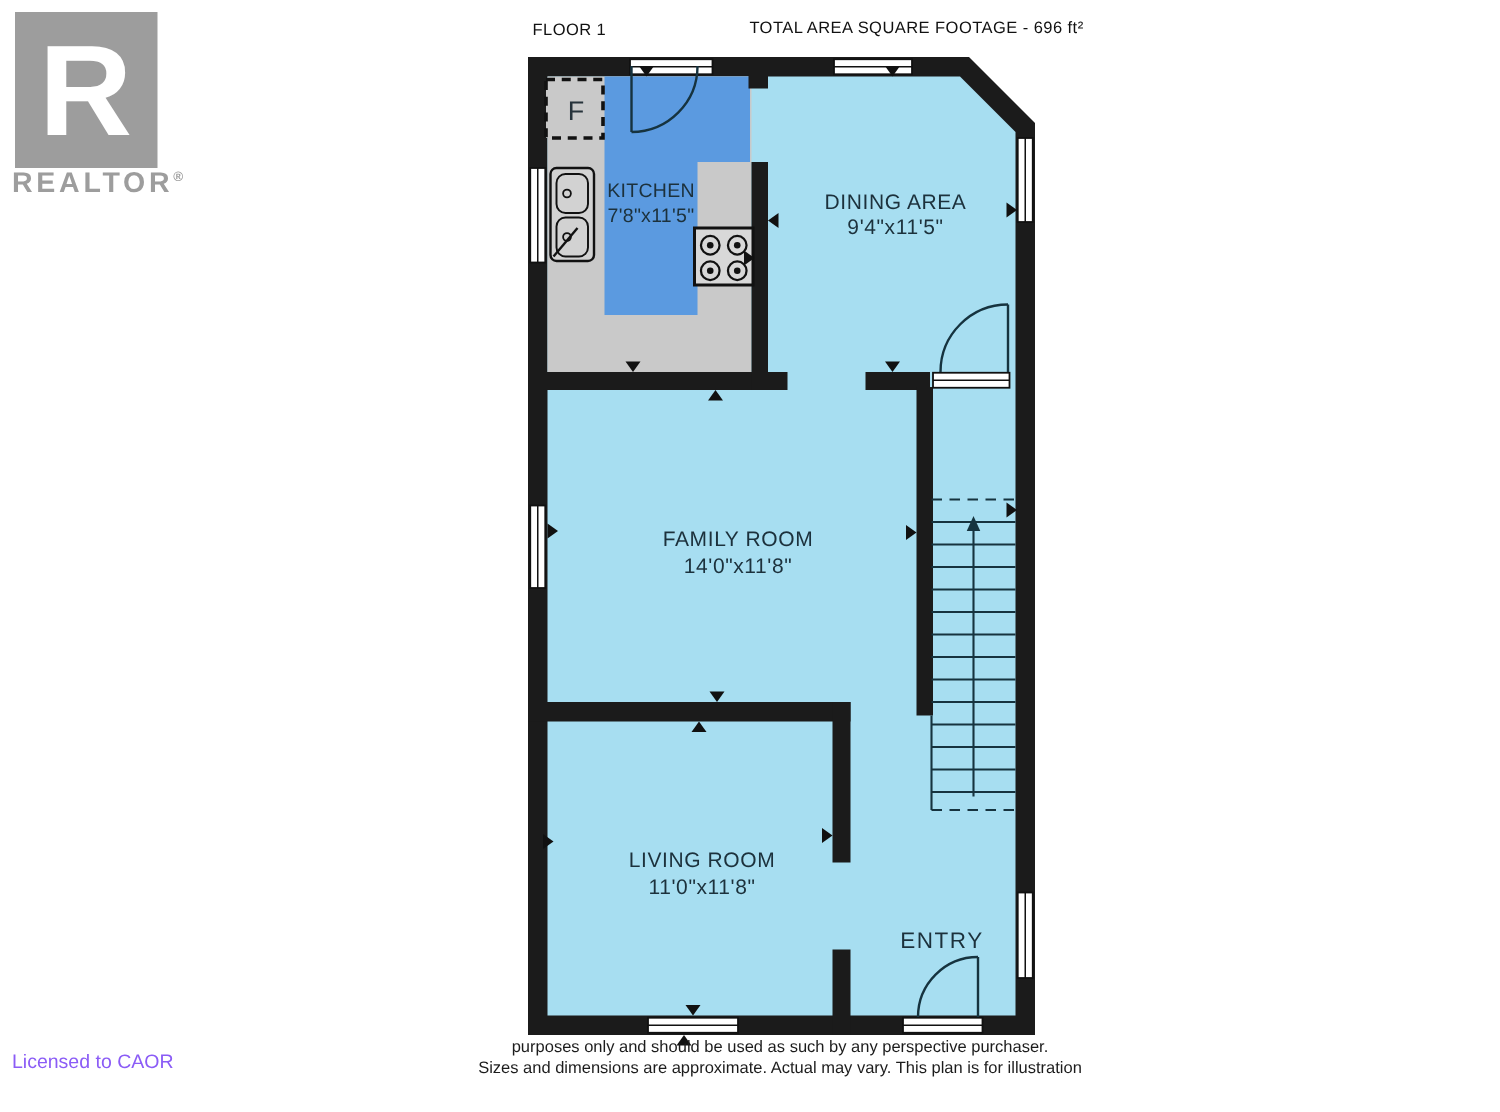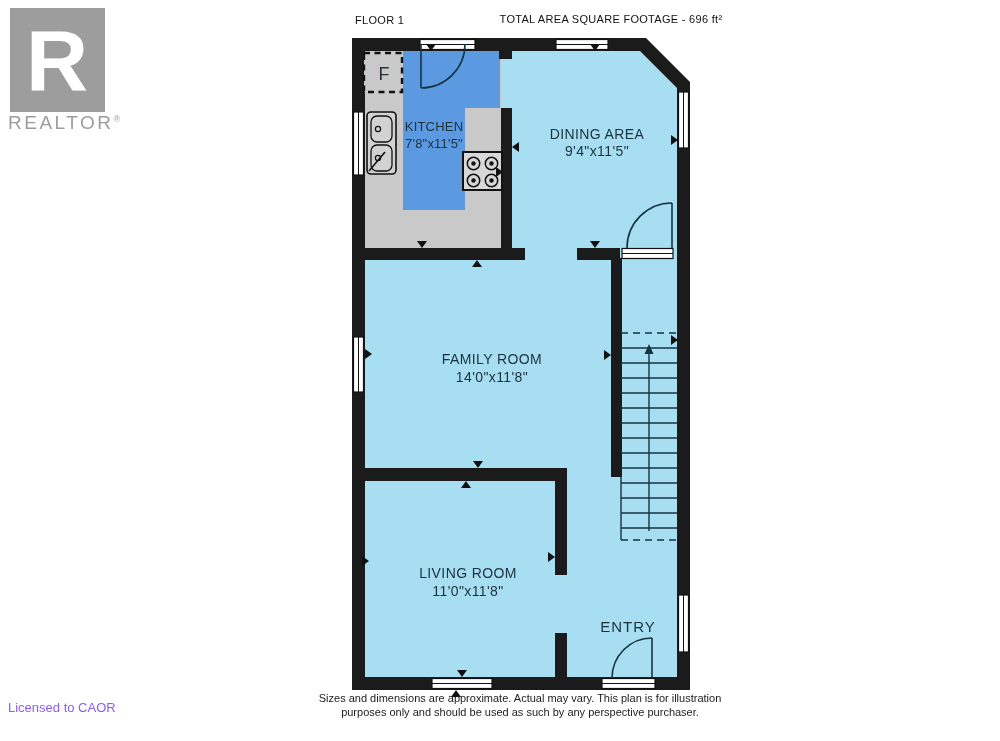"REALTOR®" #wordmark { font-weight: none -> bold }
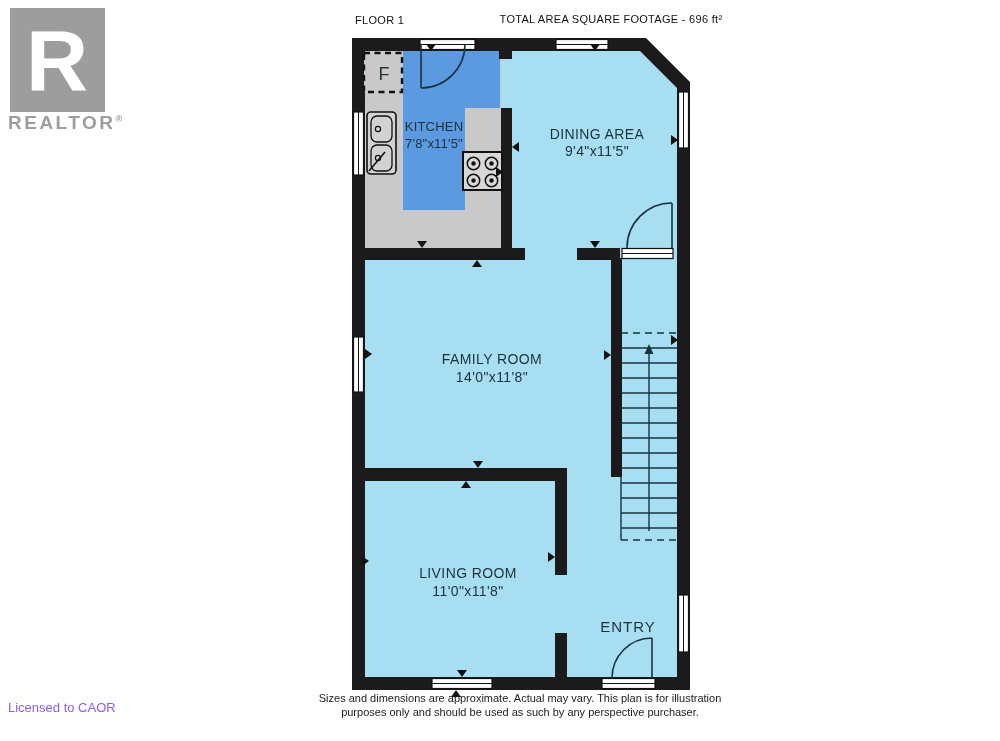"Sizes and dimensions are approximate." div { order: before "purposes only and should be" -> after "purposes only and should be" }
